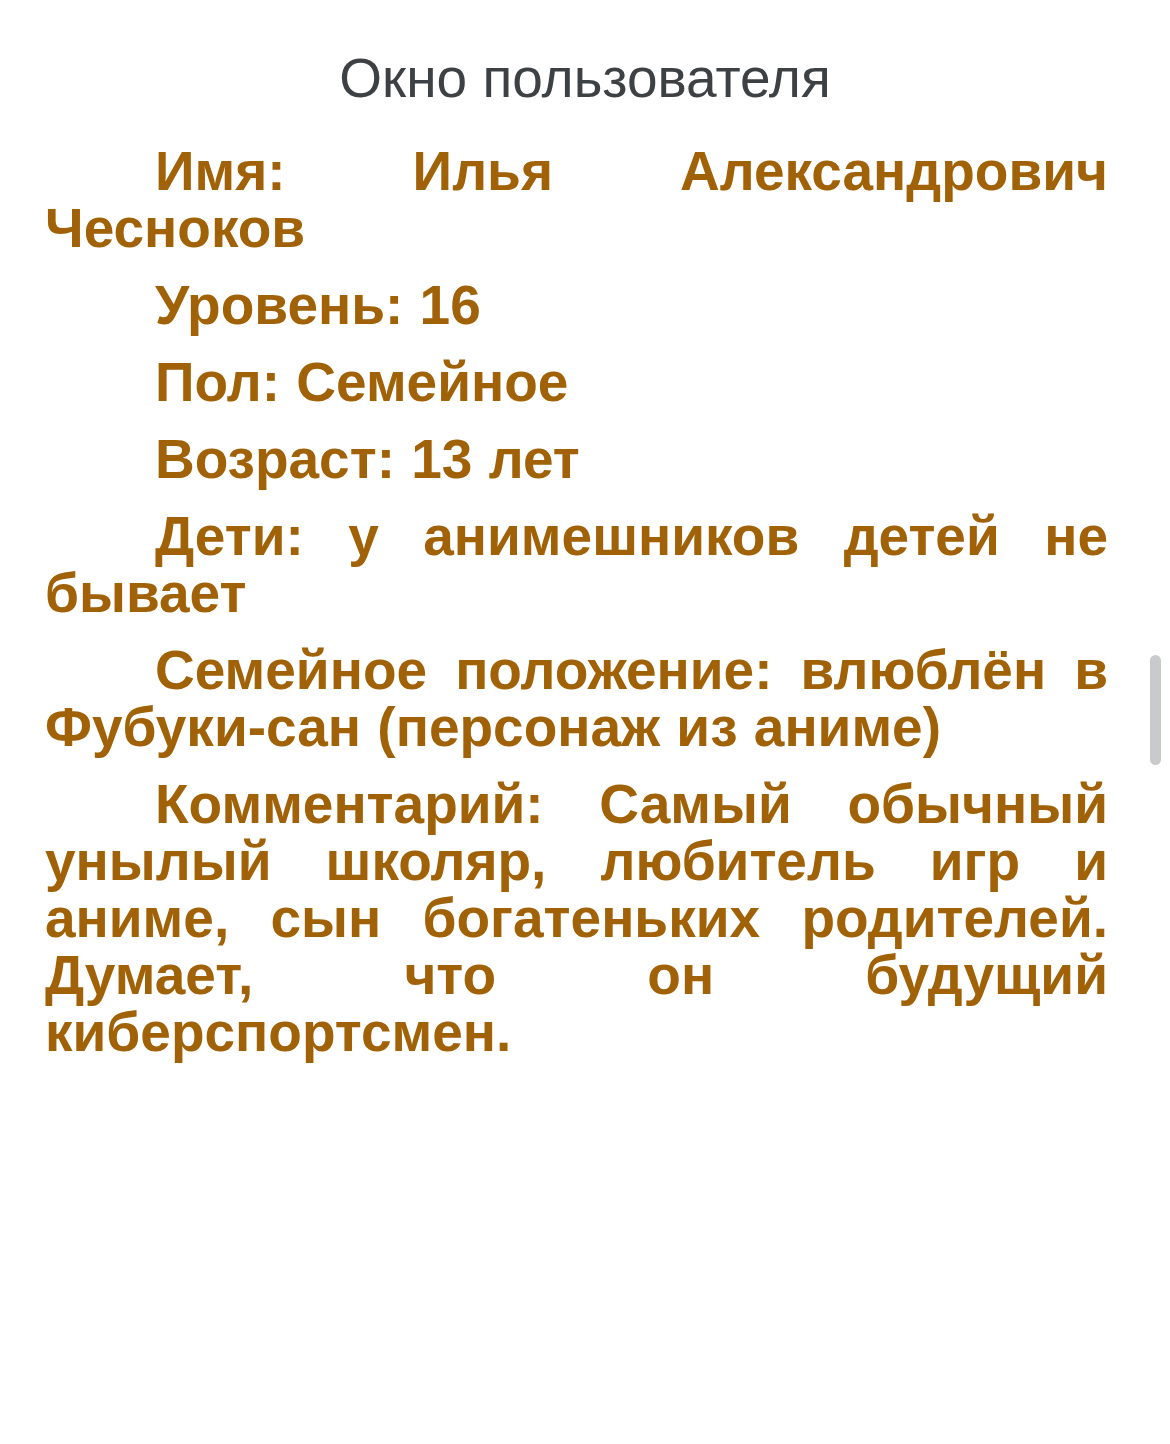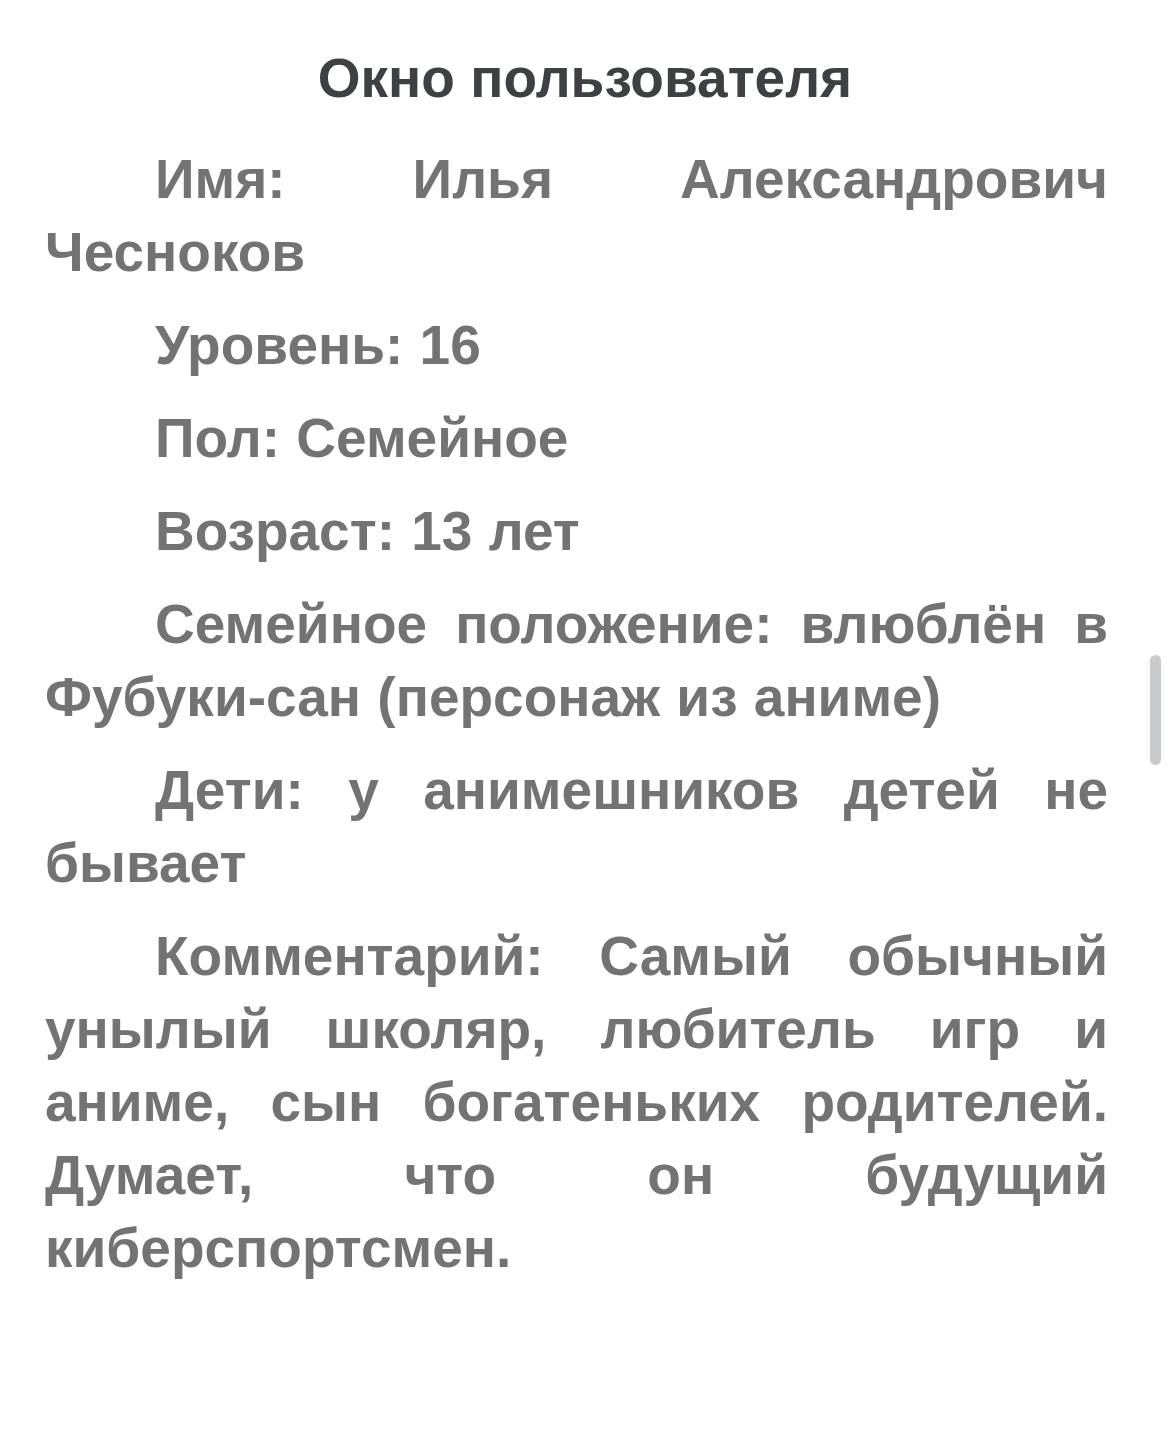"Окно пользователя" .page-title { font-weight: 700 -> 400 }
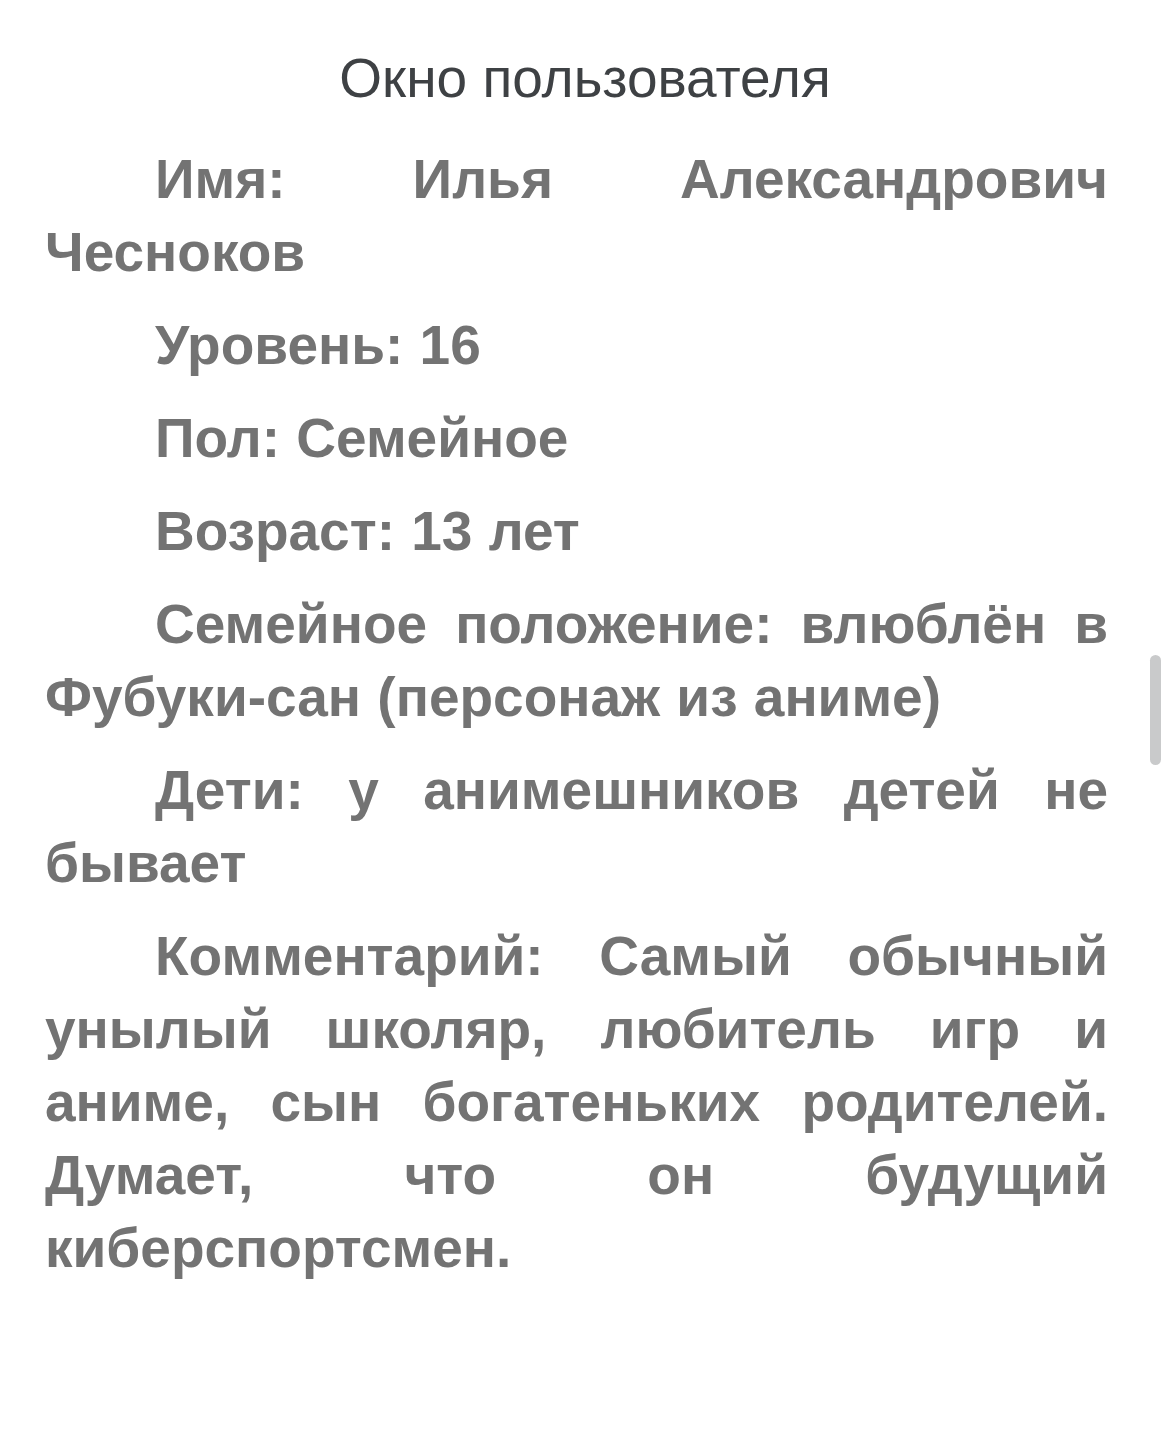"Имя: Илья Александрович Чесноков" .para { color: #737373 -> #a16207; line-height: 73px -> 57px }
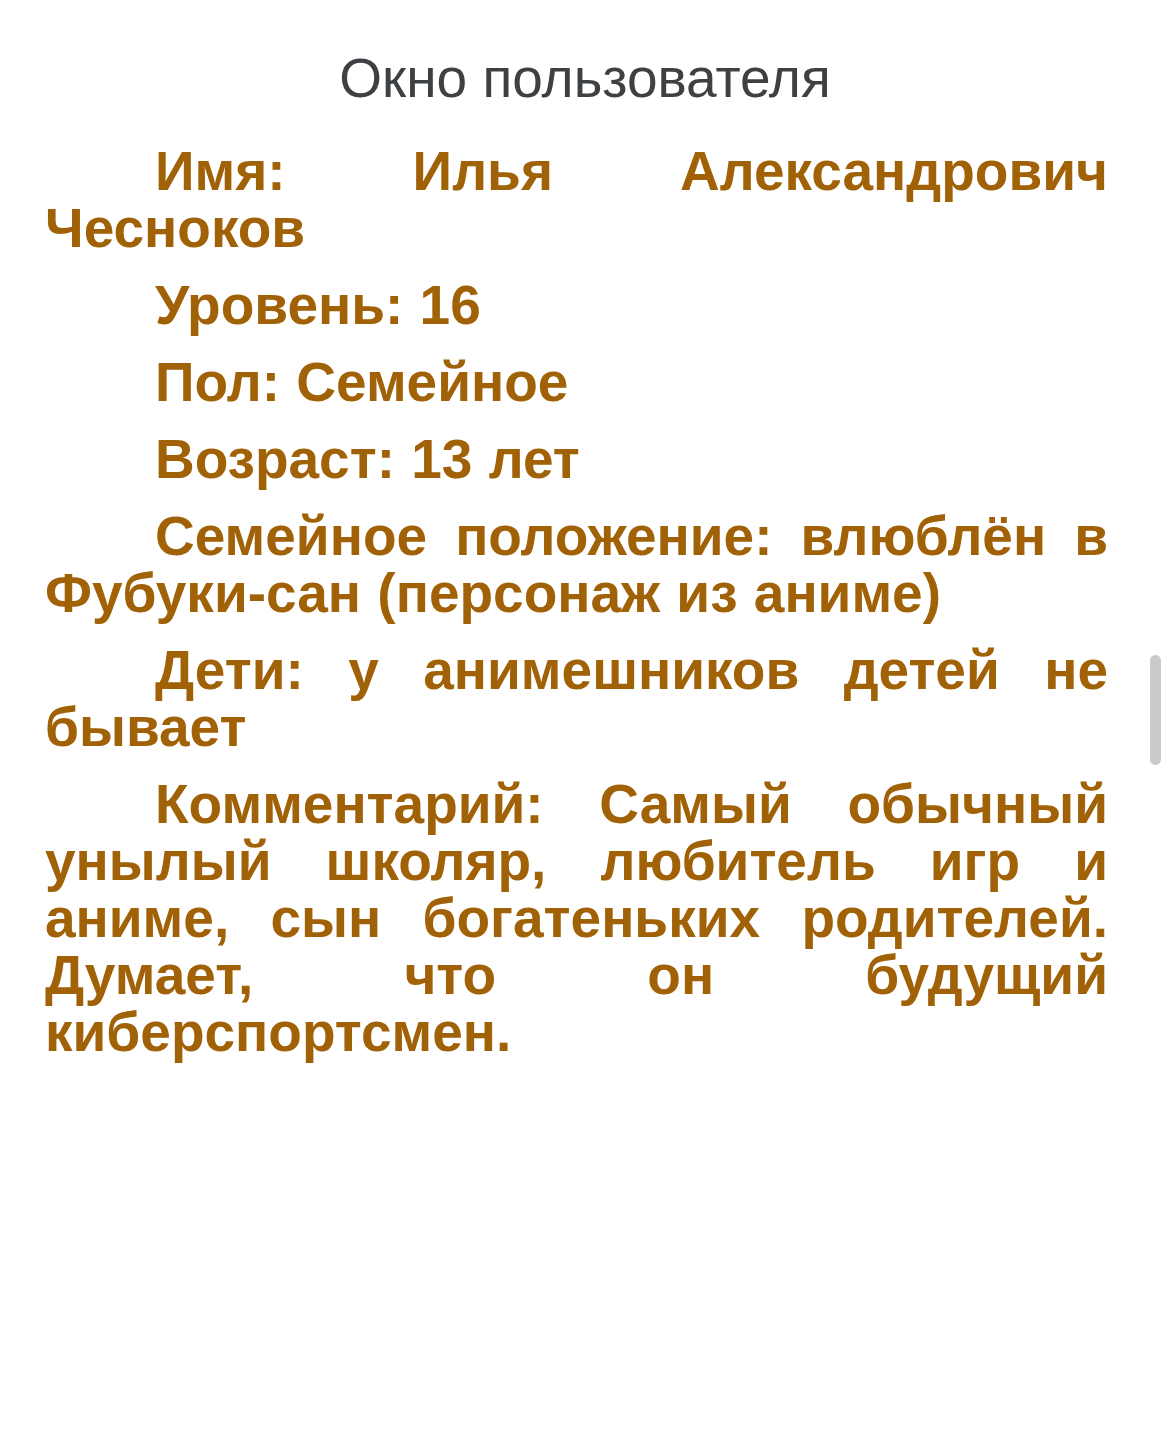"Семейное положение: влюблён в Фубуки-сан" p.para { order: before "Дети: у анимешников детей не" -> after "Дети: у анимешников детей не" }
